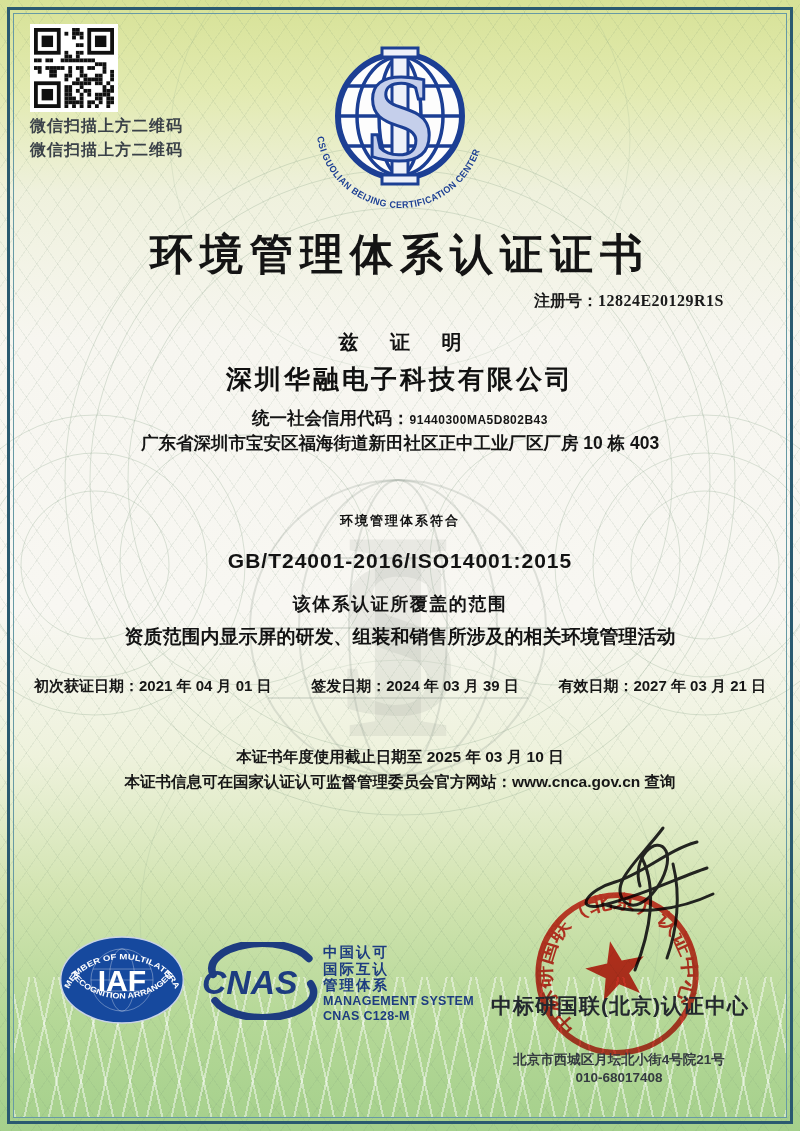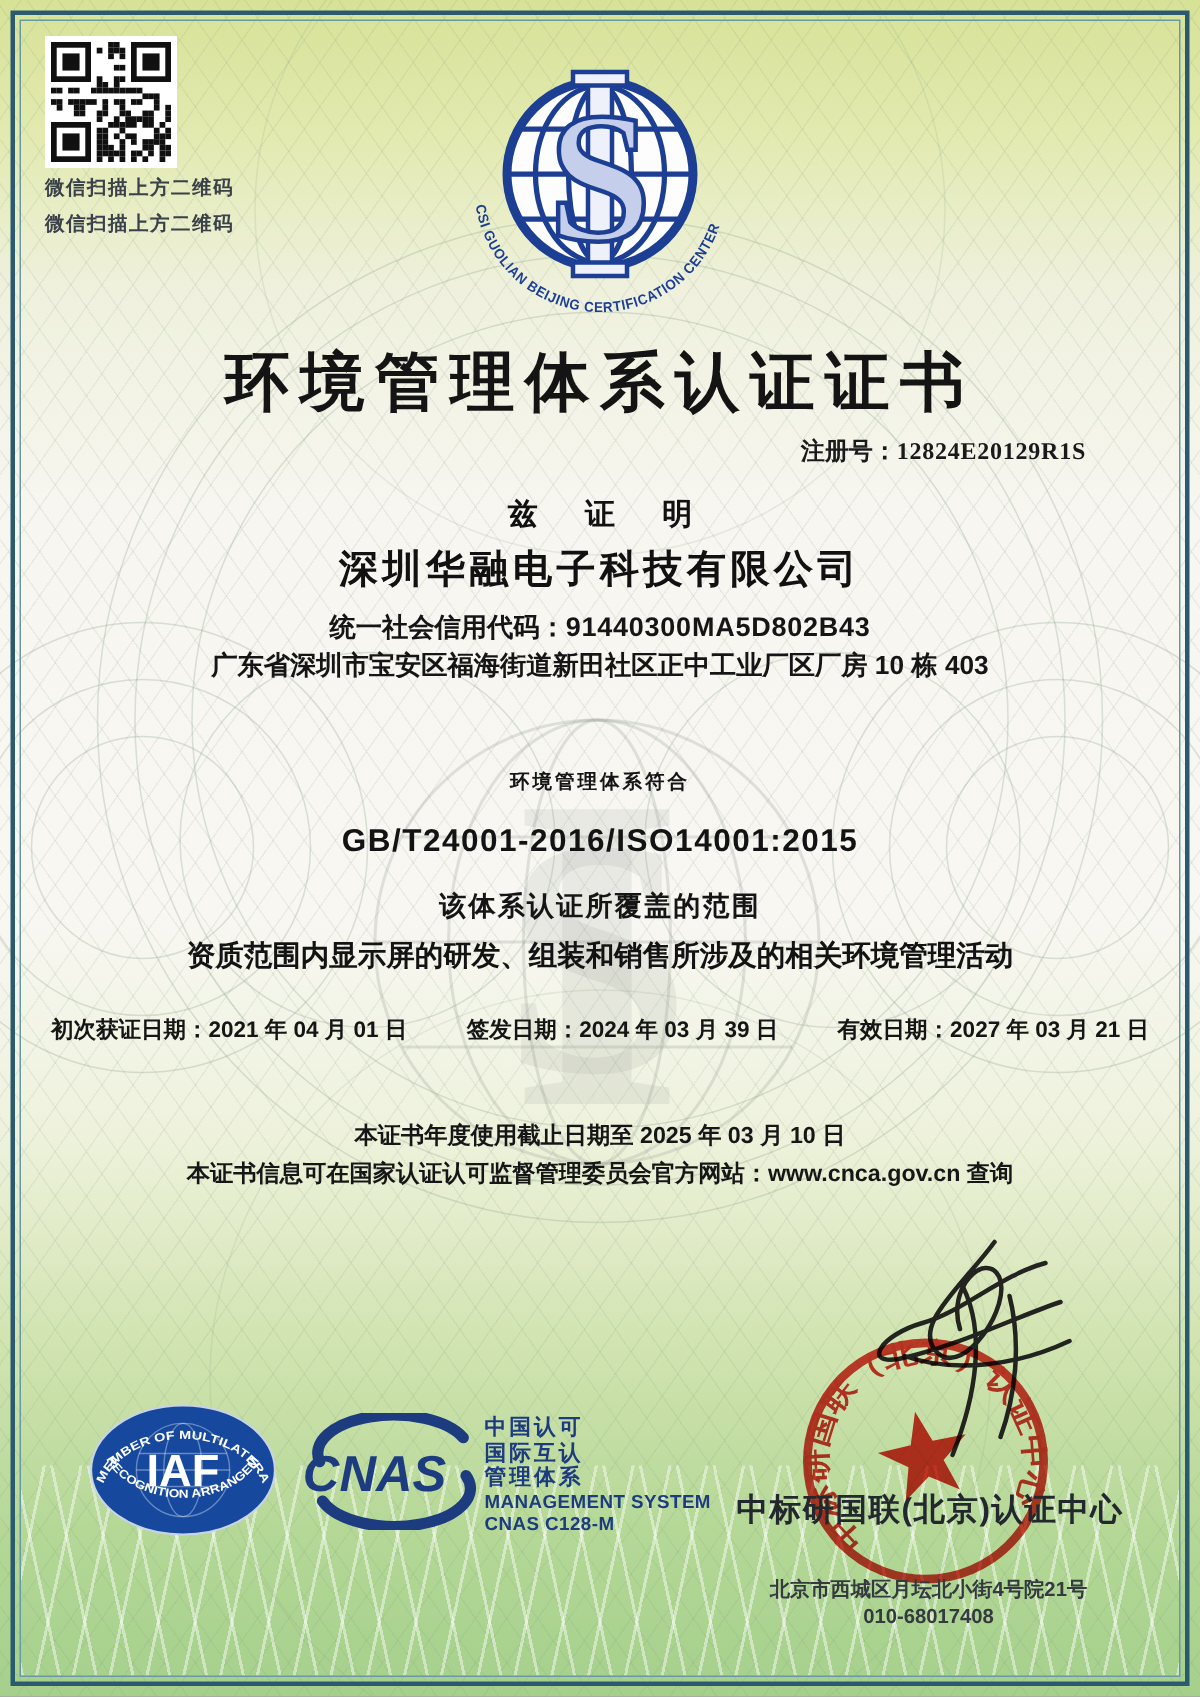"微信扫描上方二维码" .qr-cap { font-size: 13px -> 16px }
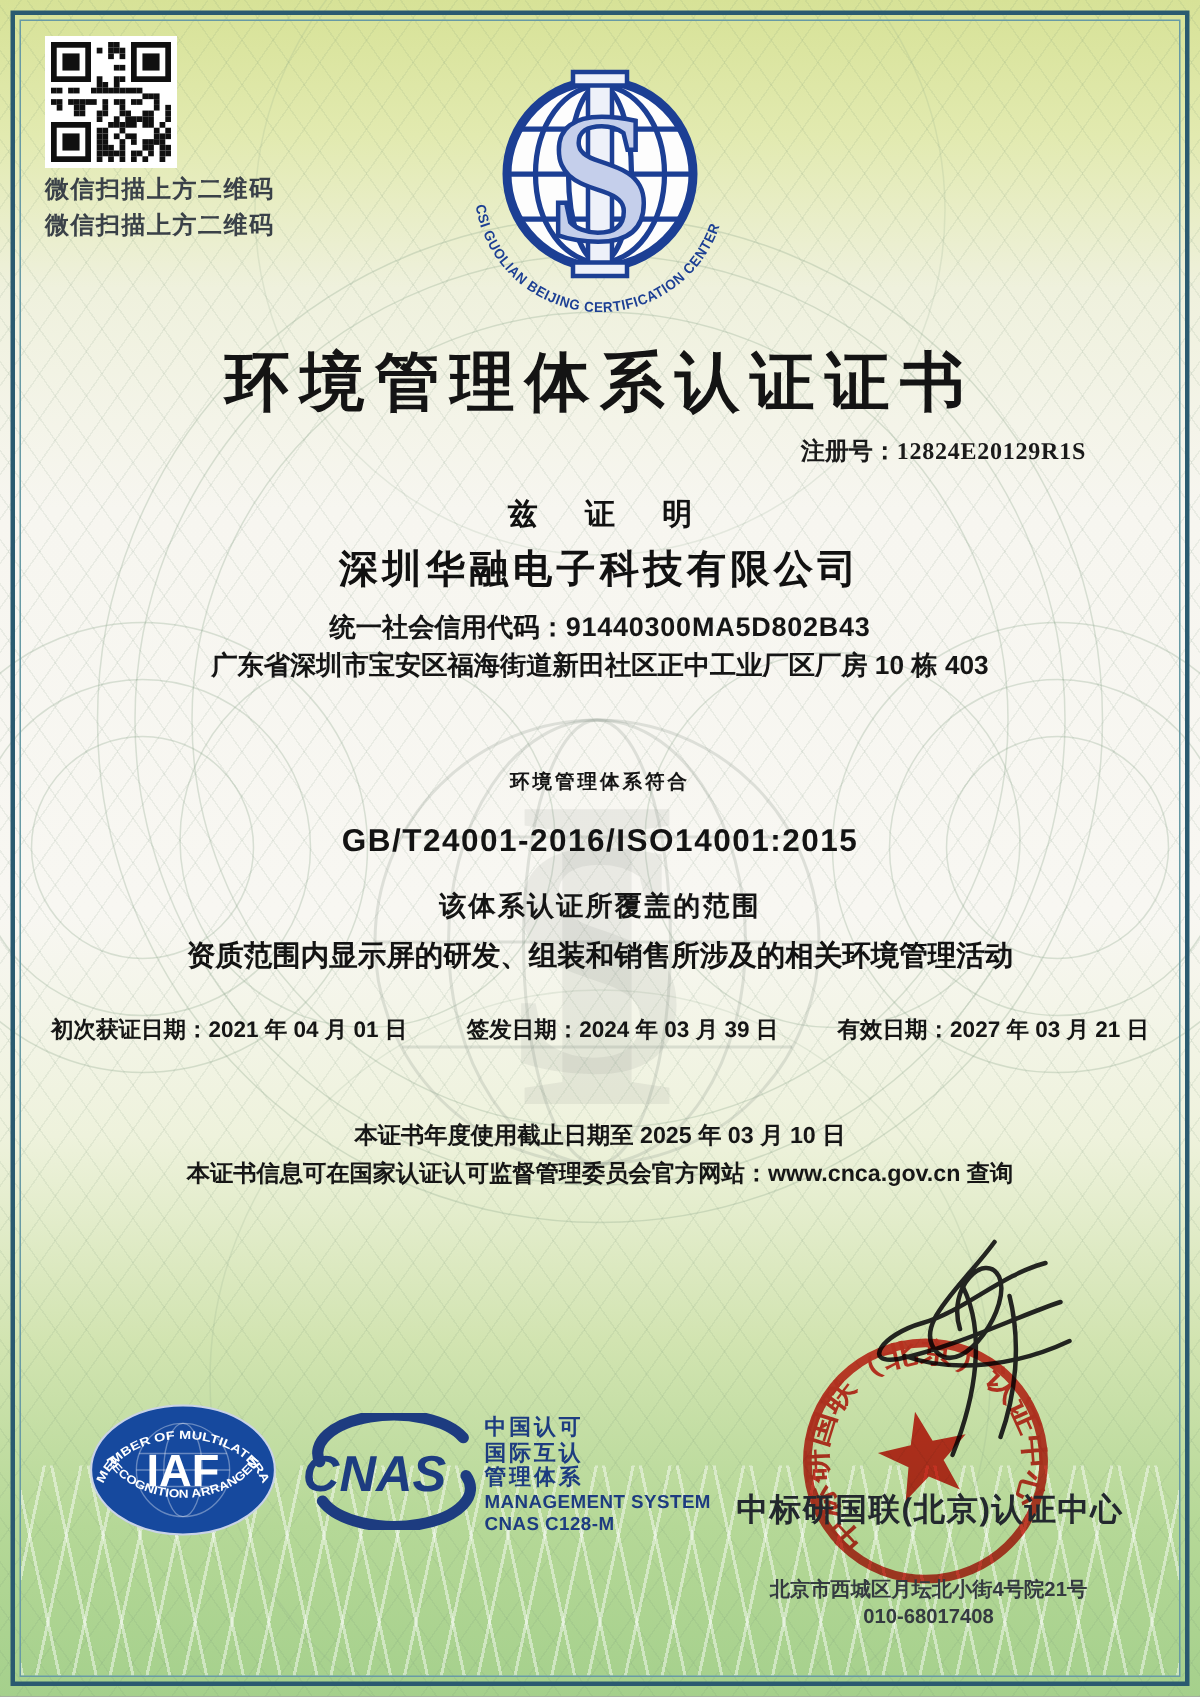"91440300MA5D802B43" .creditline .val { font-size: 18px -> 12px }
